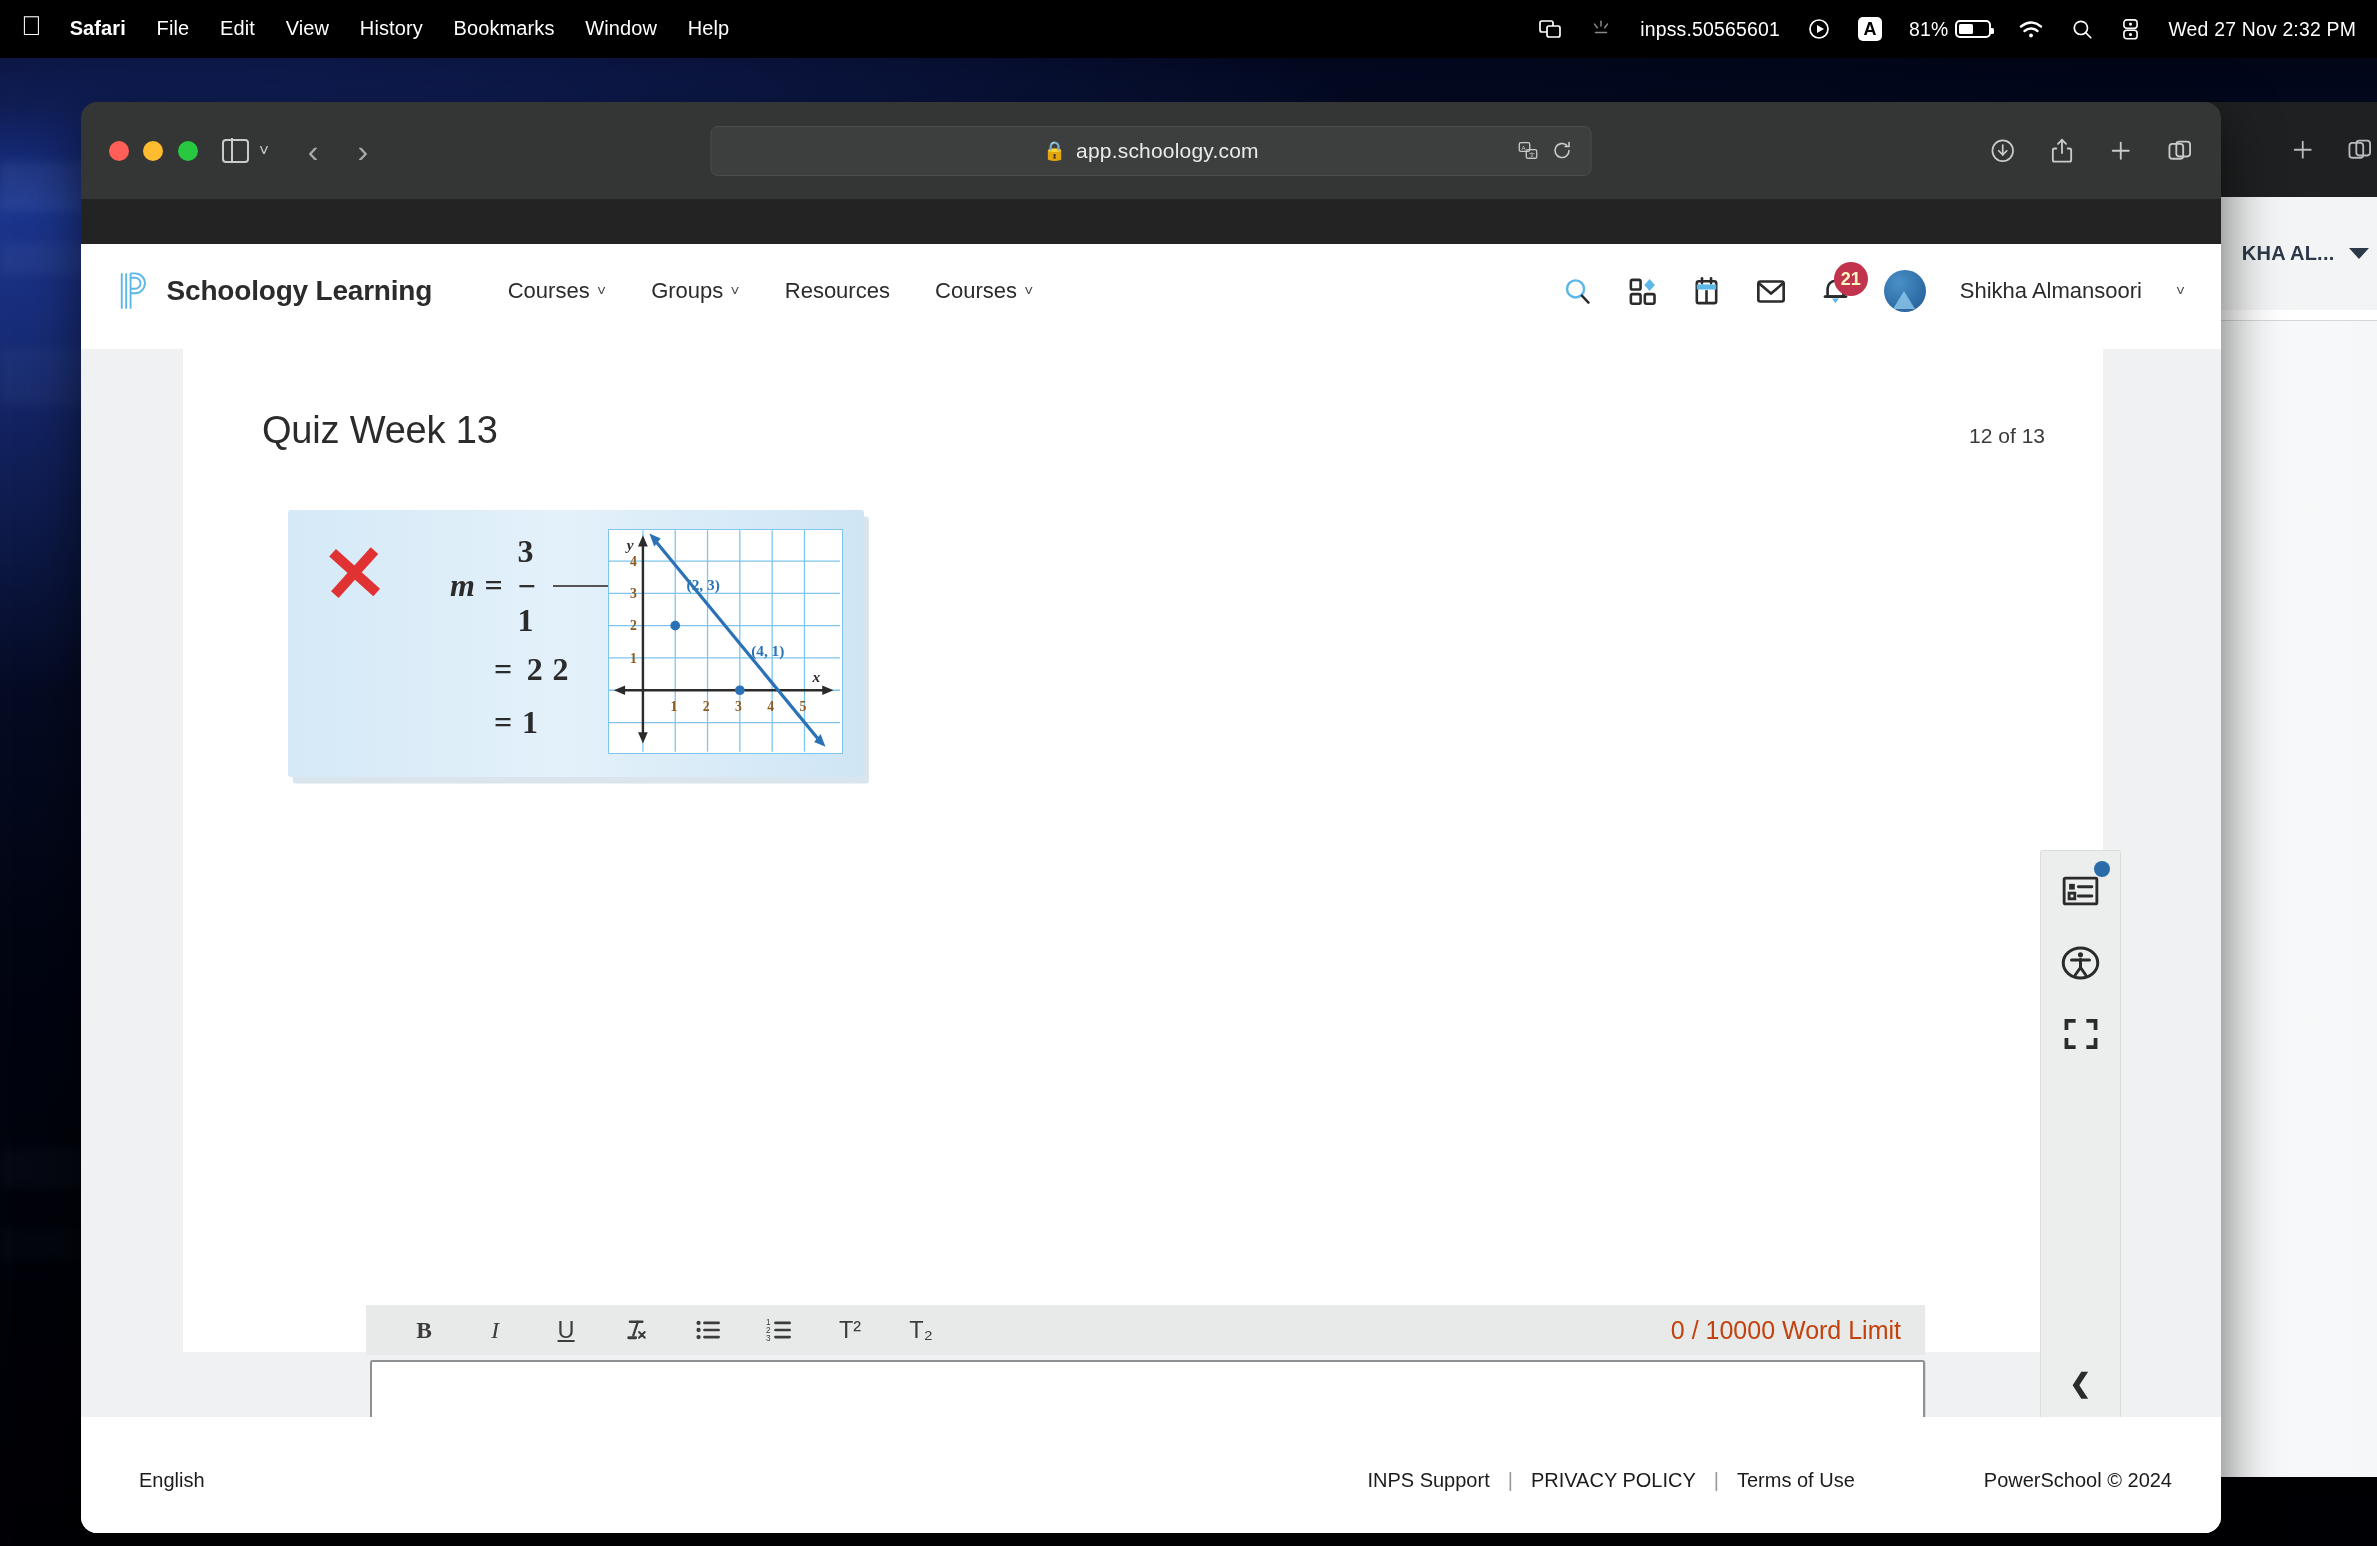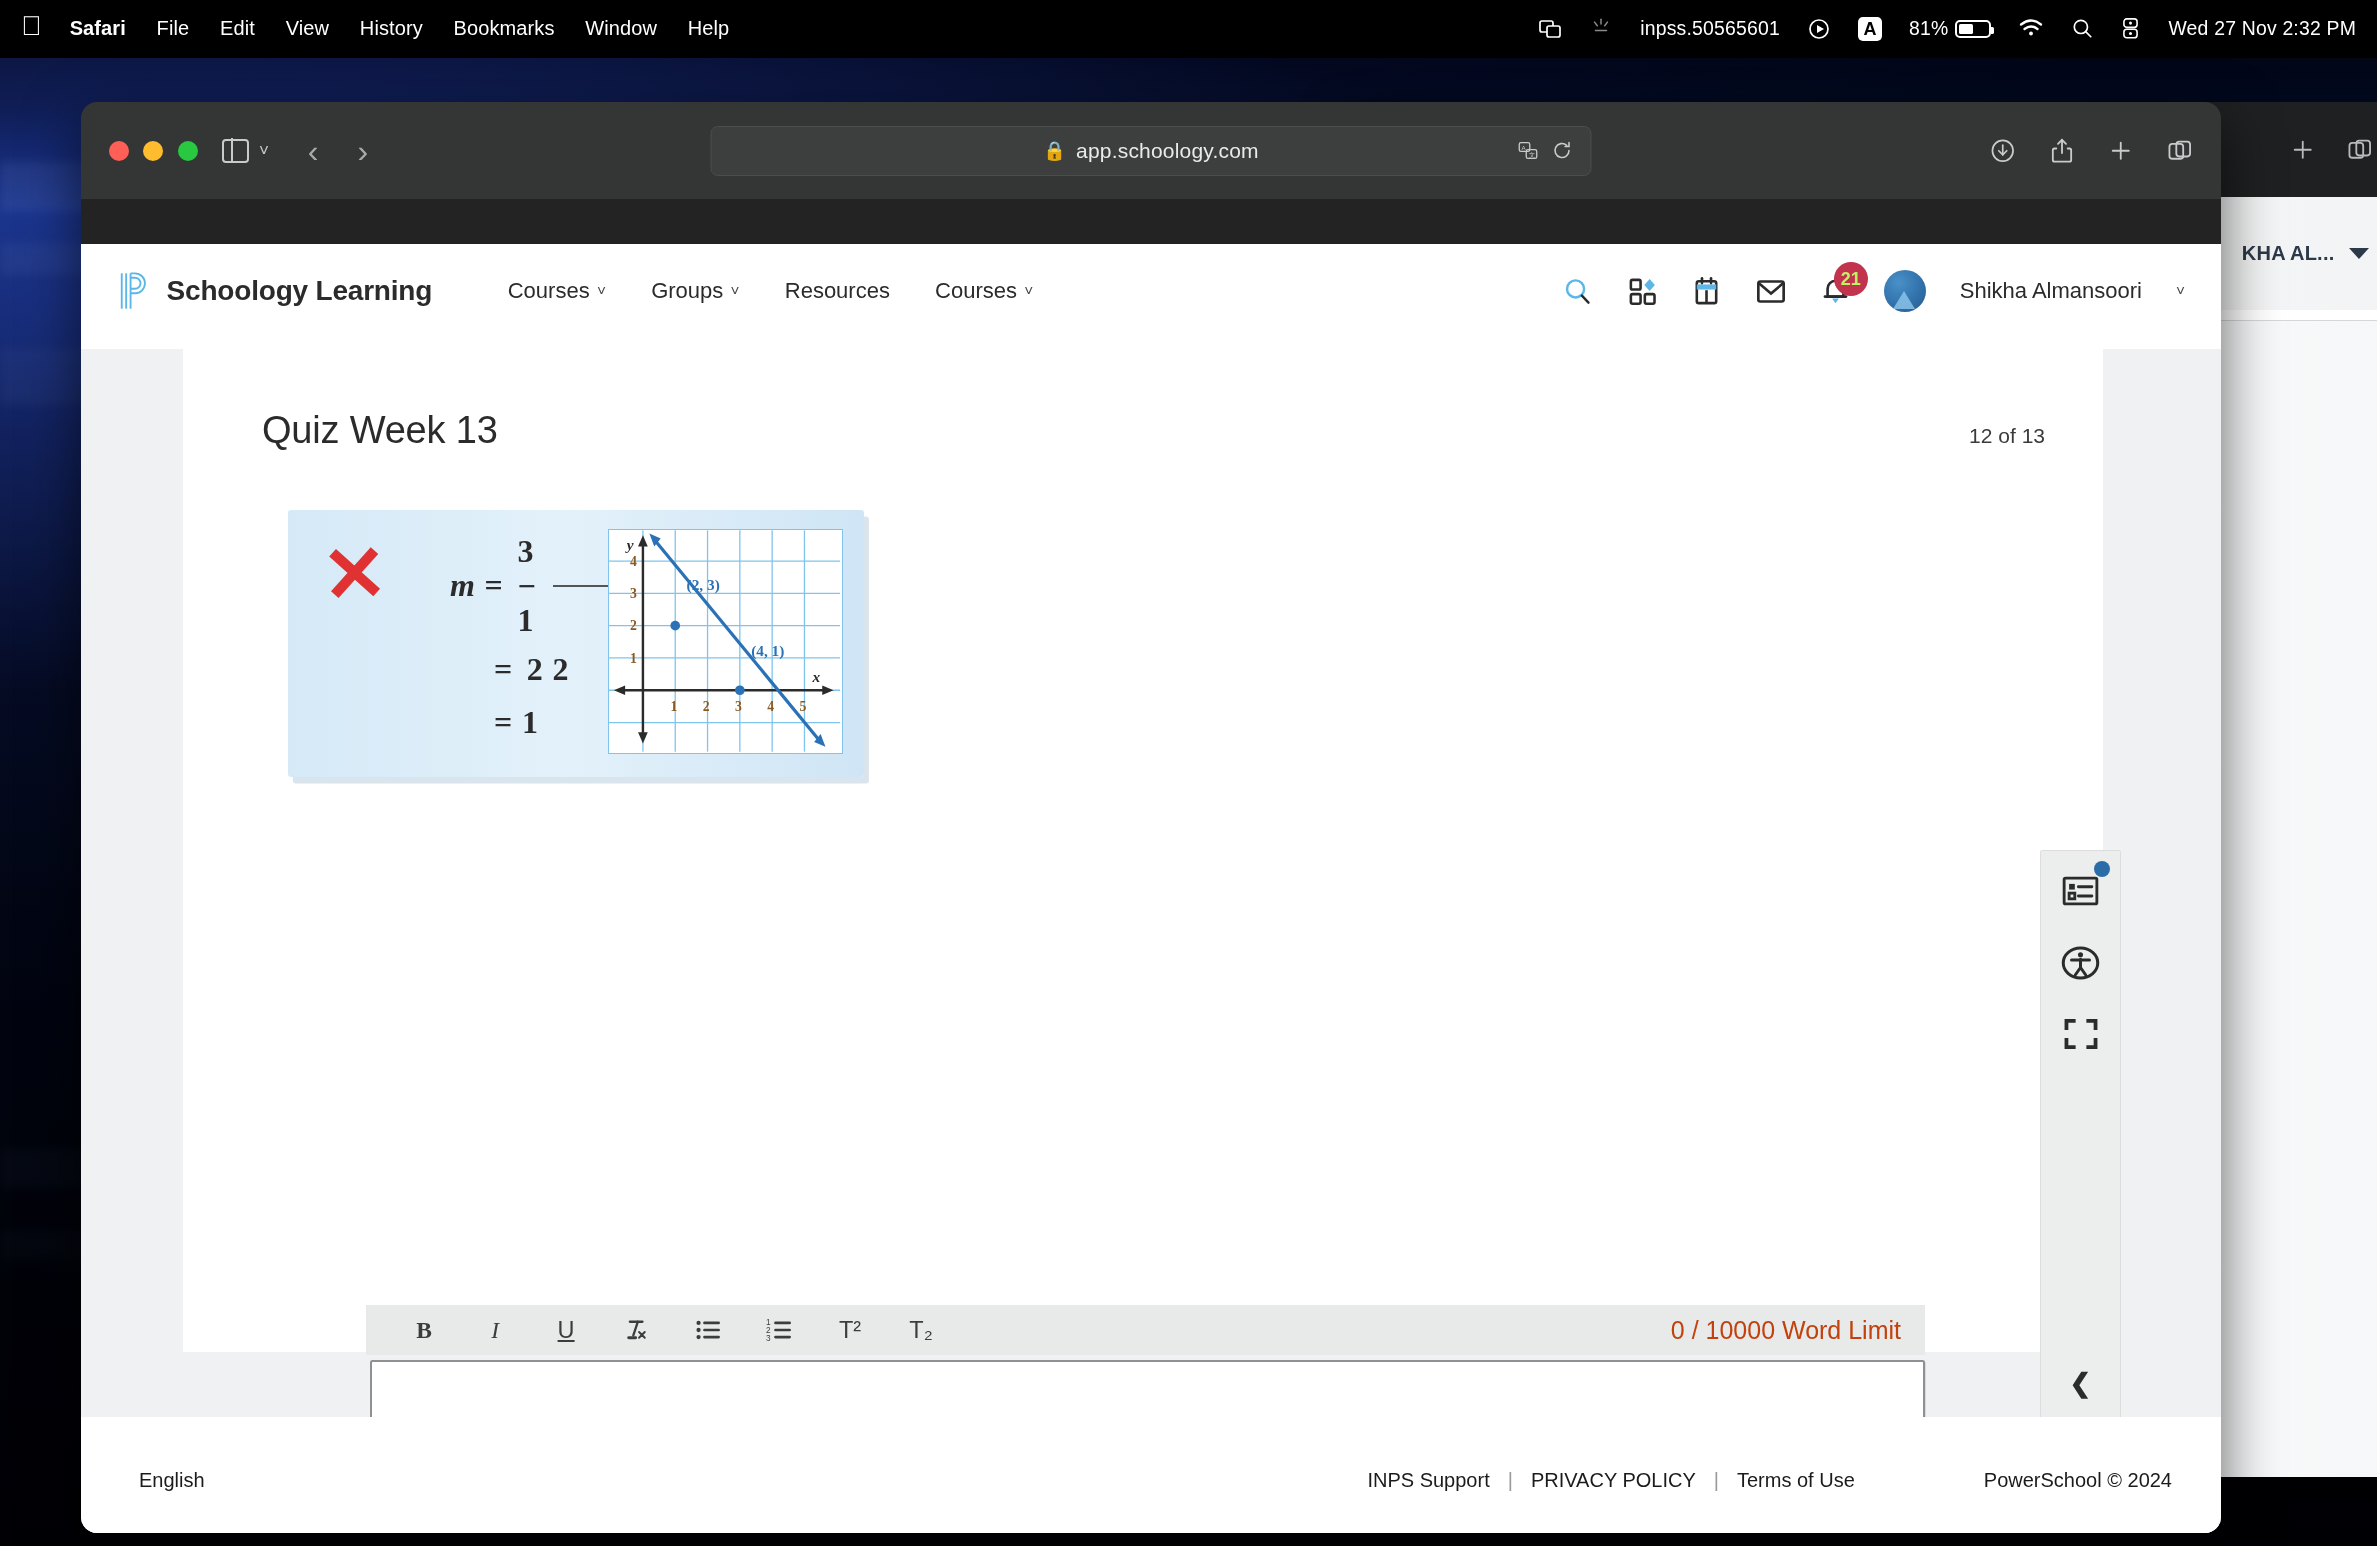"inpss.50565601" #menubar .mb-right { align-items: flex-start -> center }
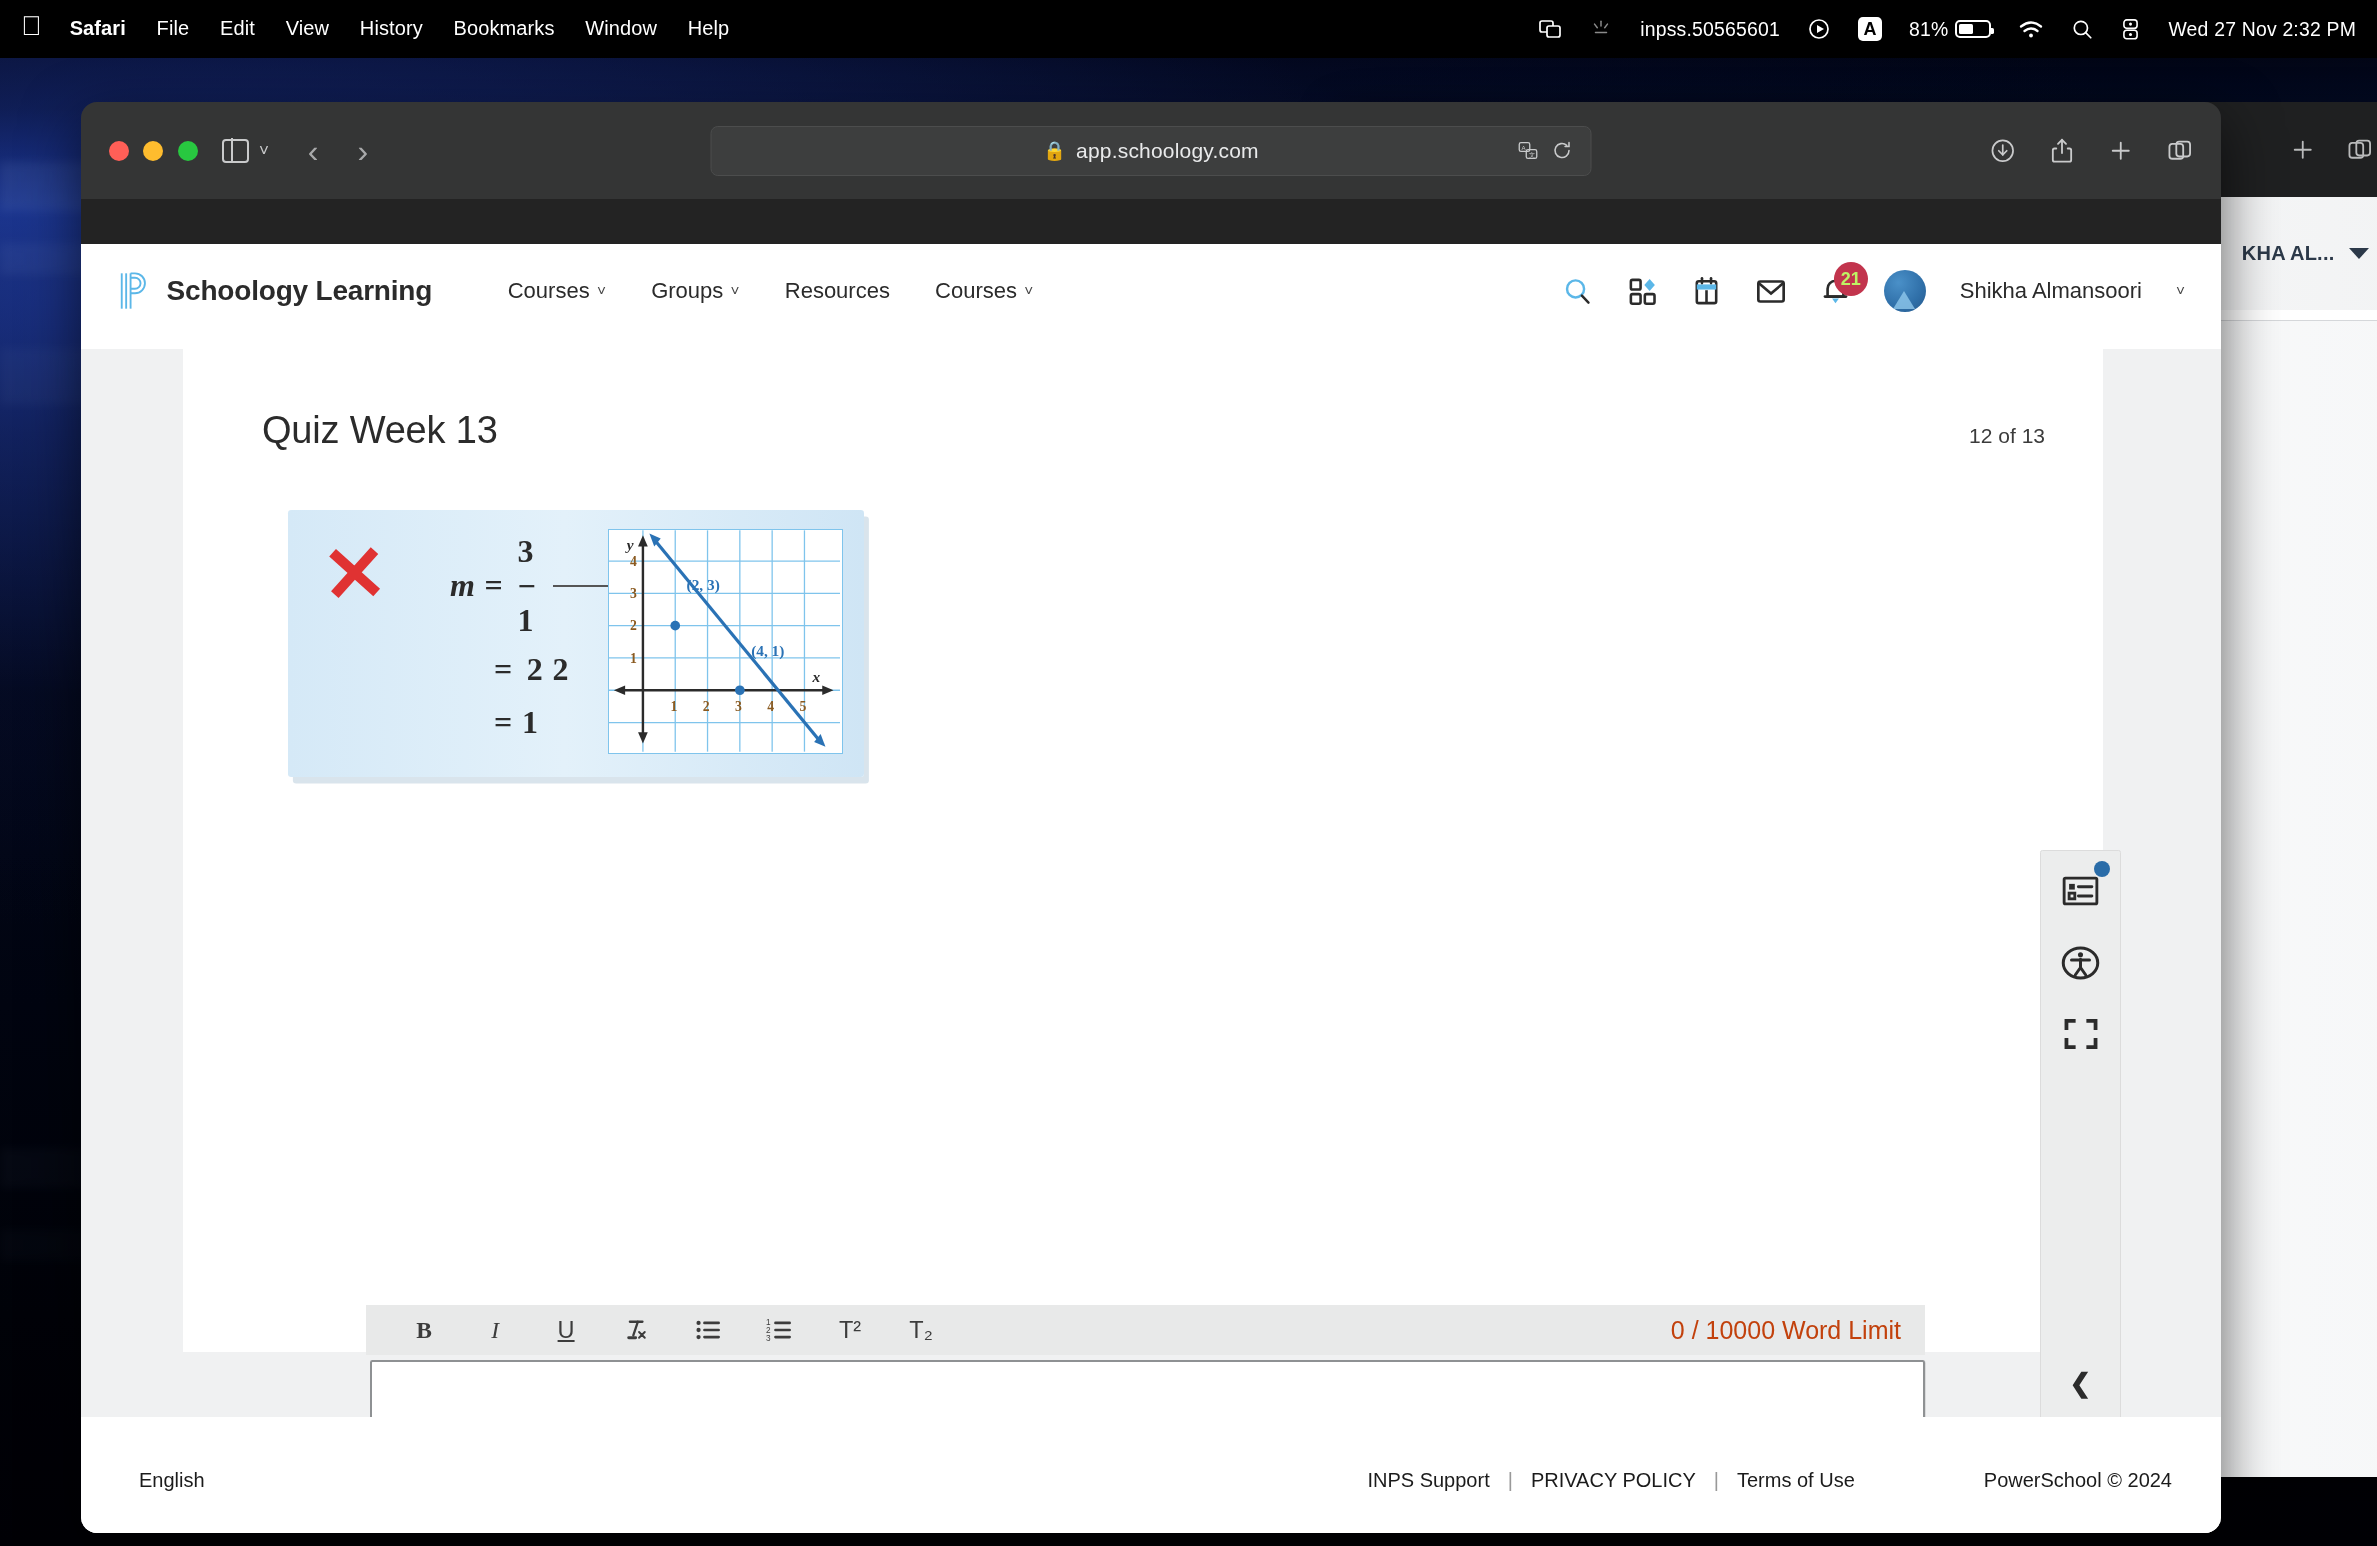"21" .bell-badge { color: #bef264 -> #fef9c3 }
